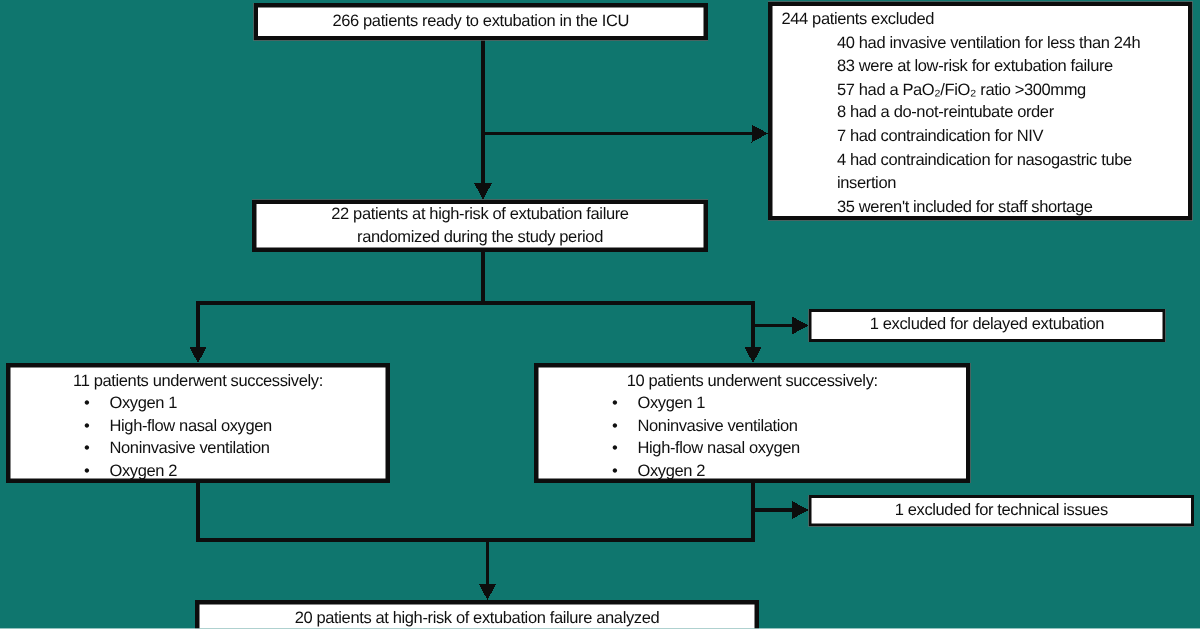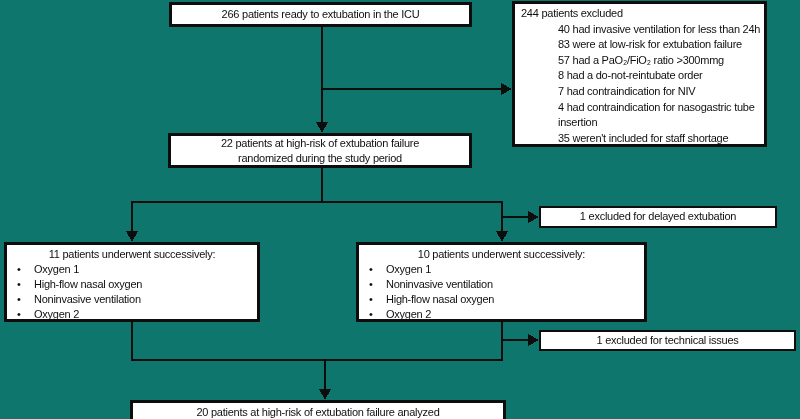"244 patients excluded" .excluded-box { width: 255px -> 283px }
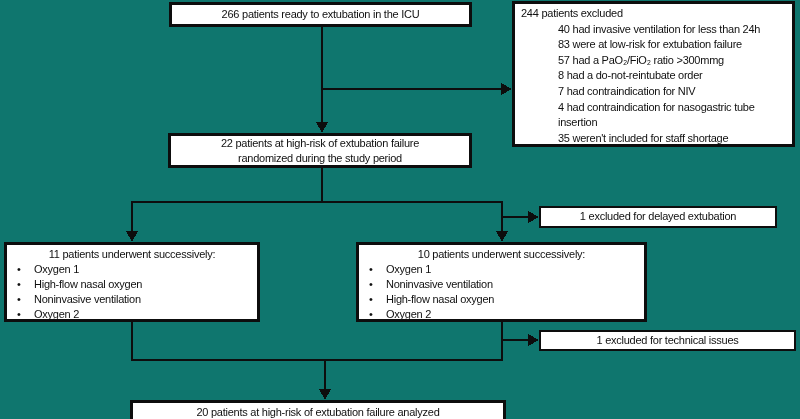"Oxygen 1" .bullet-row { padding-left: none -> 39px }
